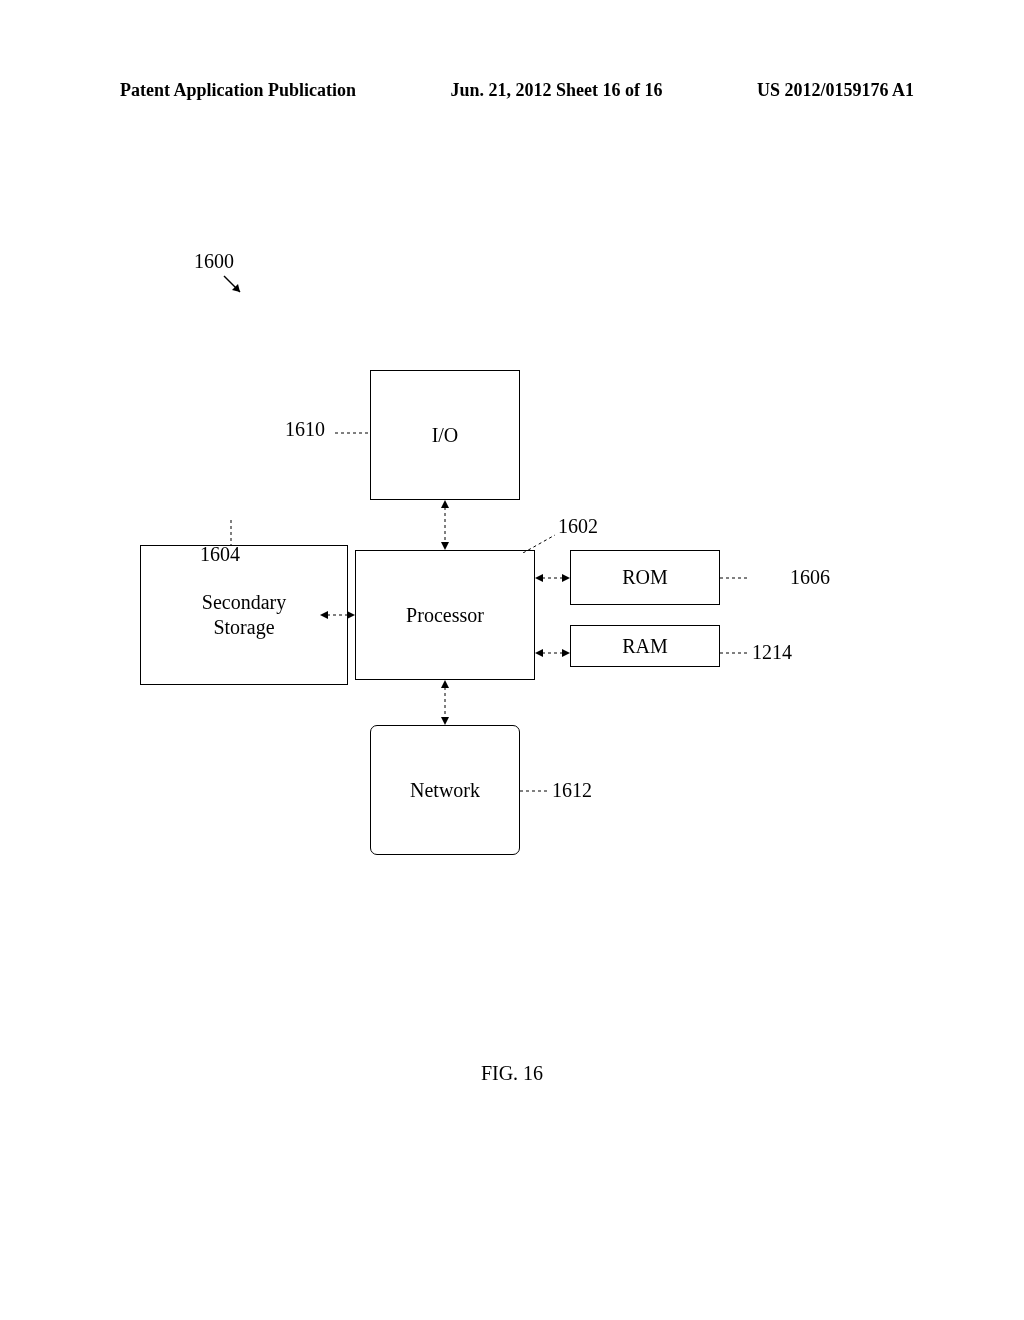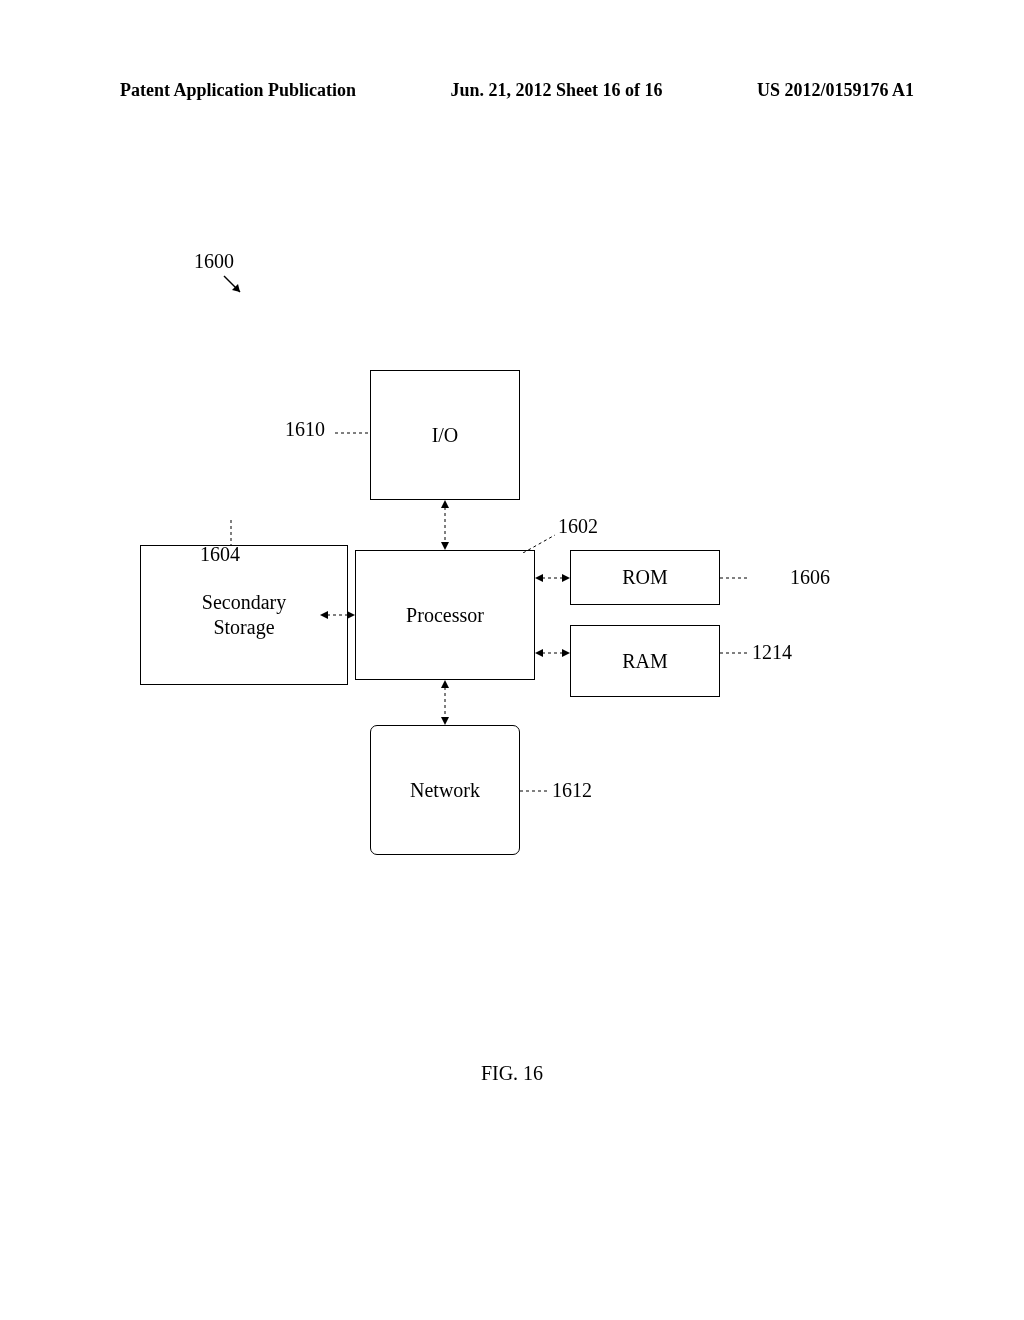"RAM" .ram-box { height: 72px -> 42px }
